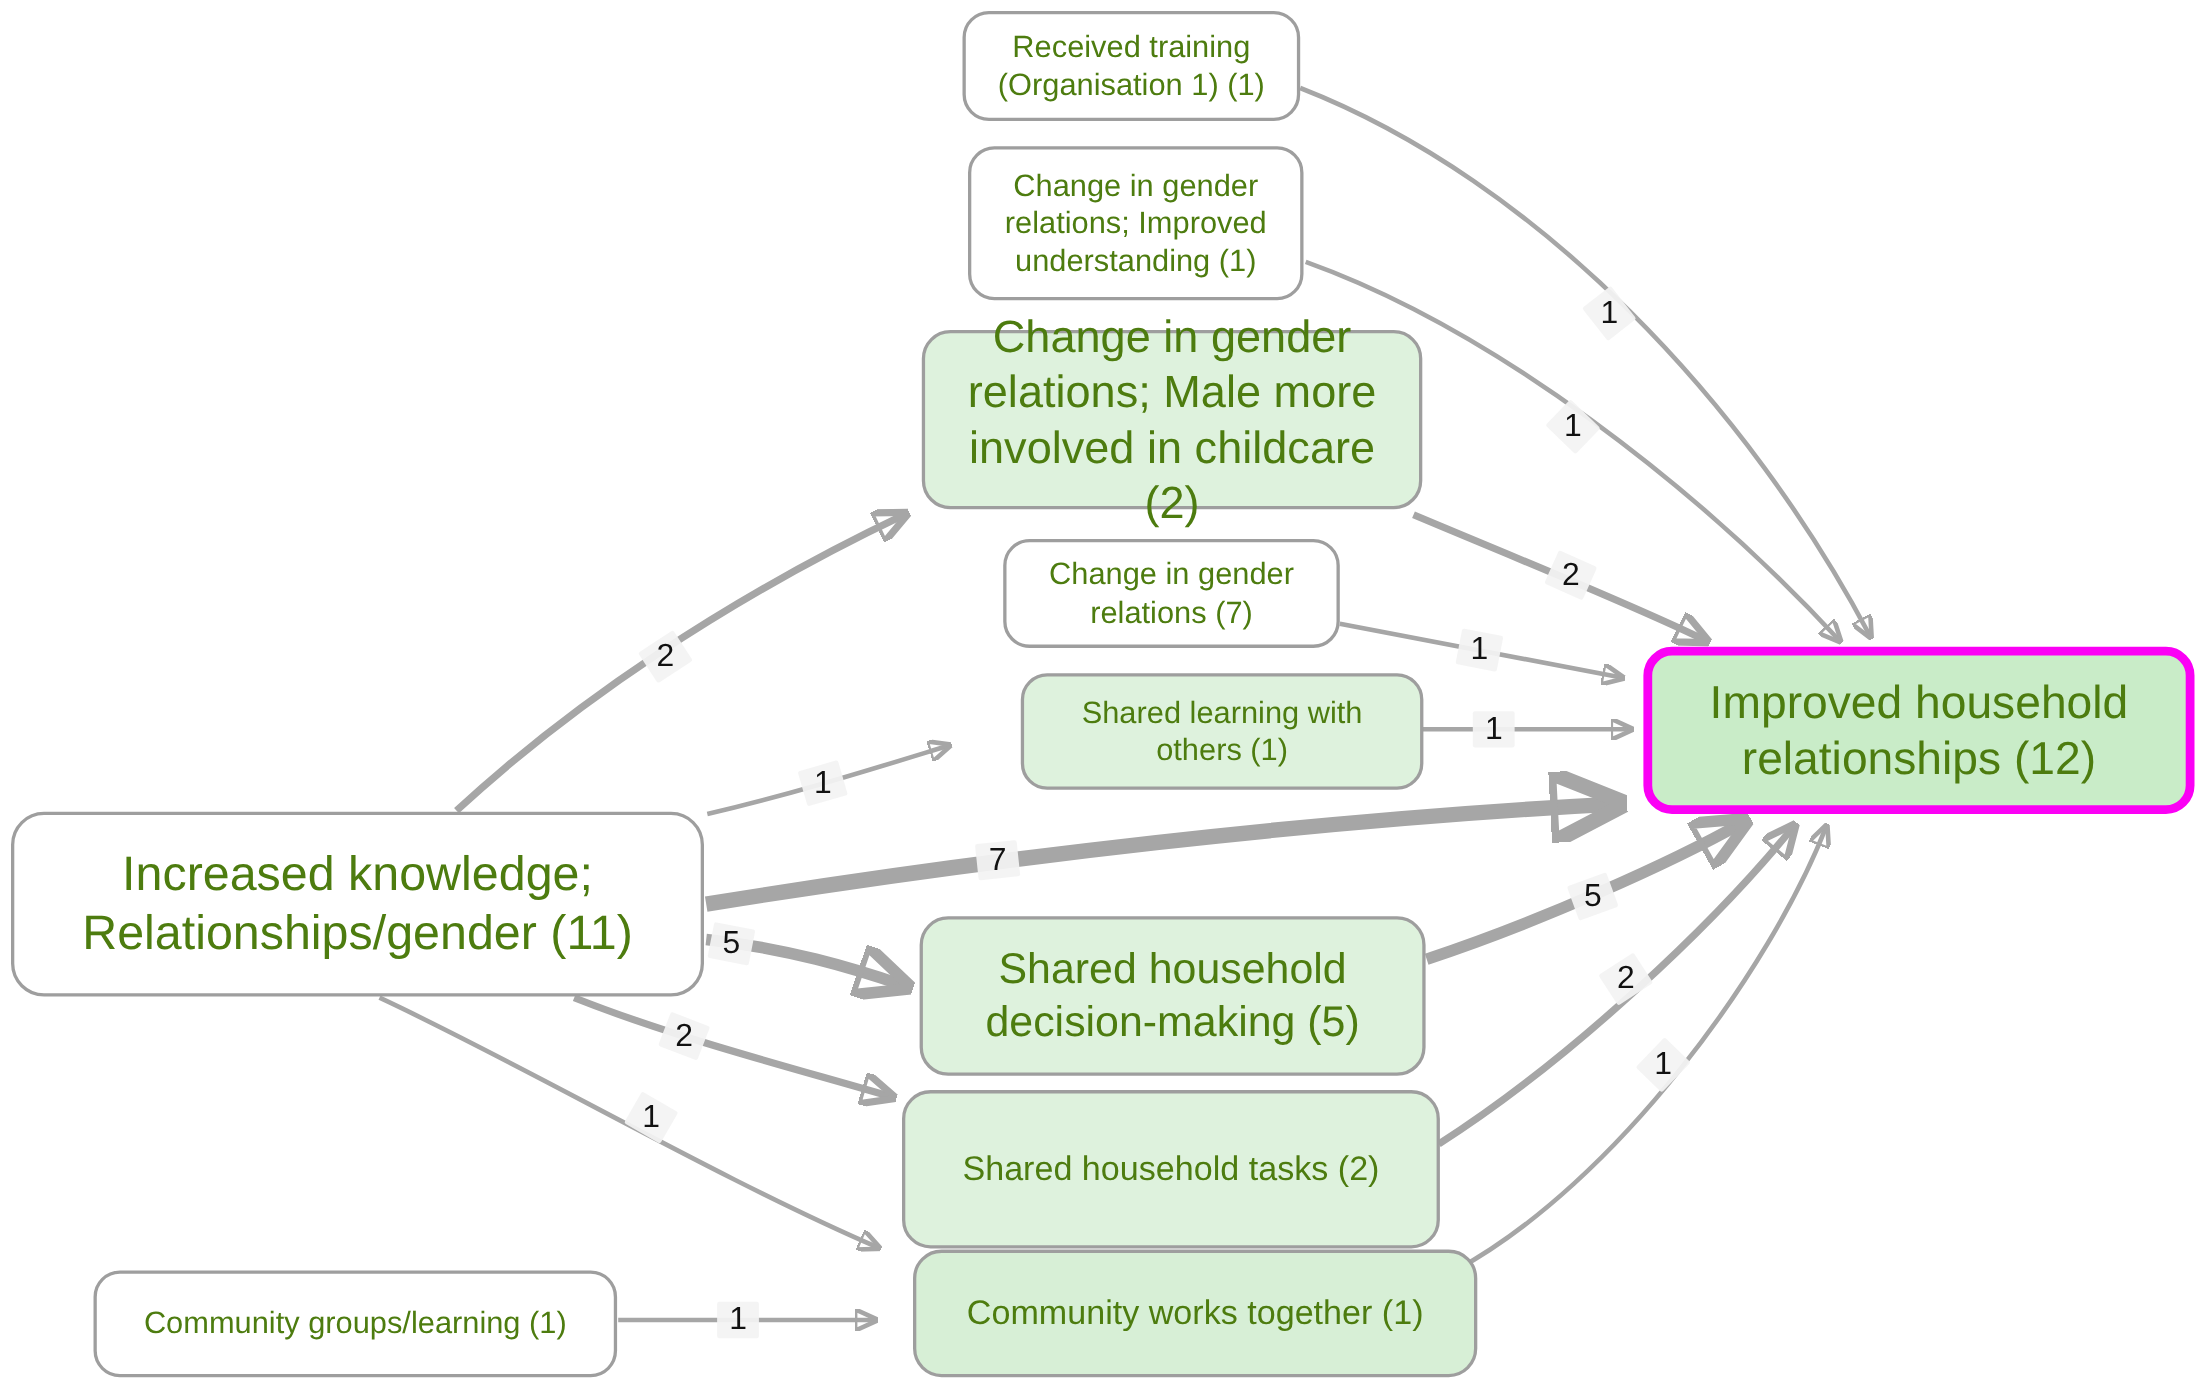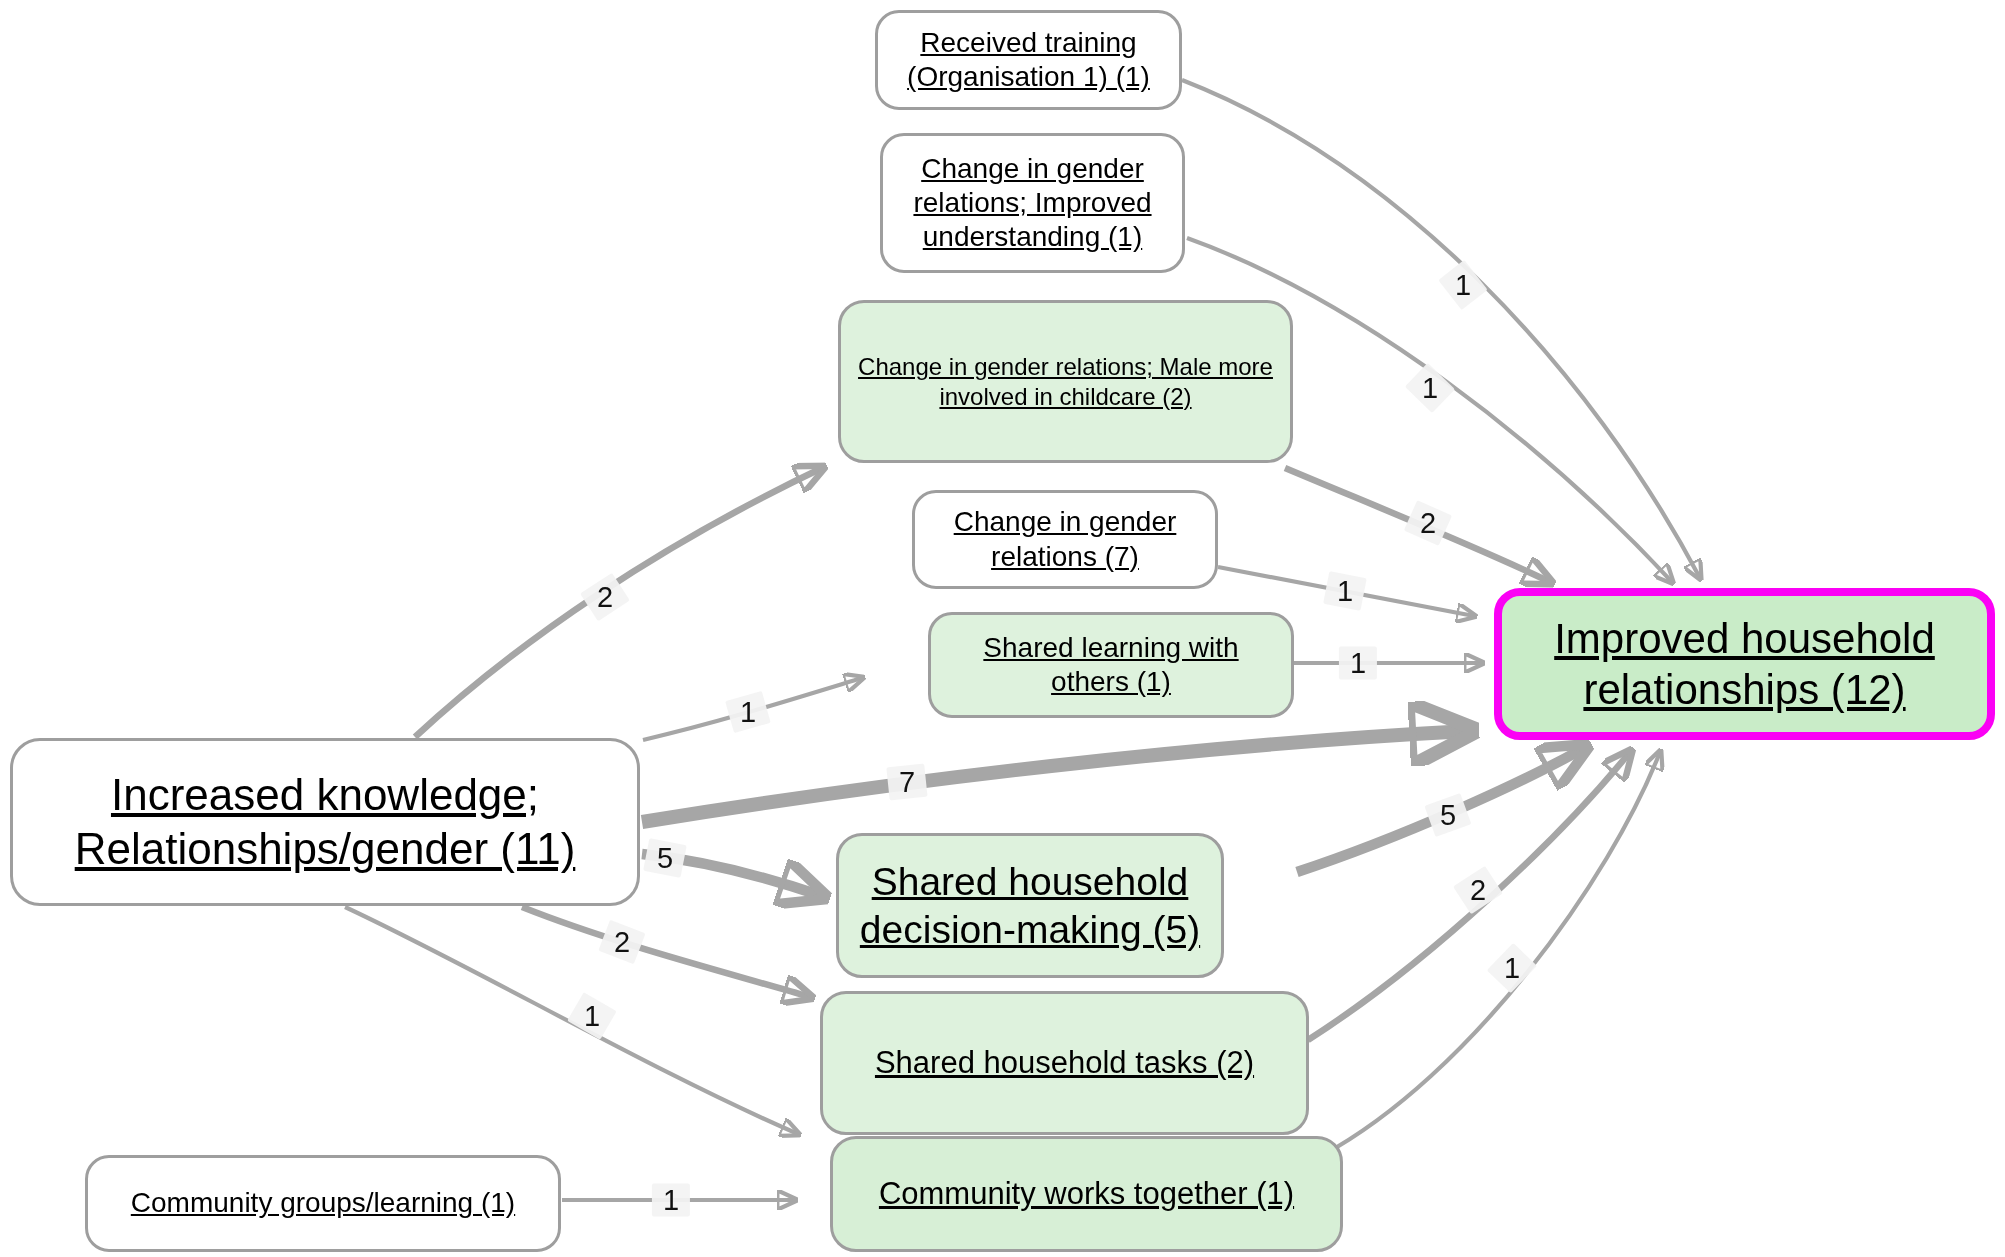"Received training (Organisation 1) (1)" .node { color: #000000 -> #4d7c0f; text-decoration: underline -> none }
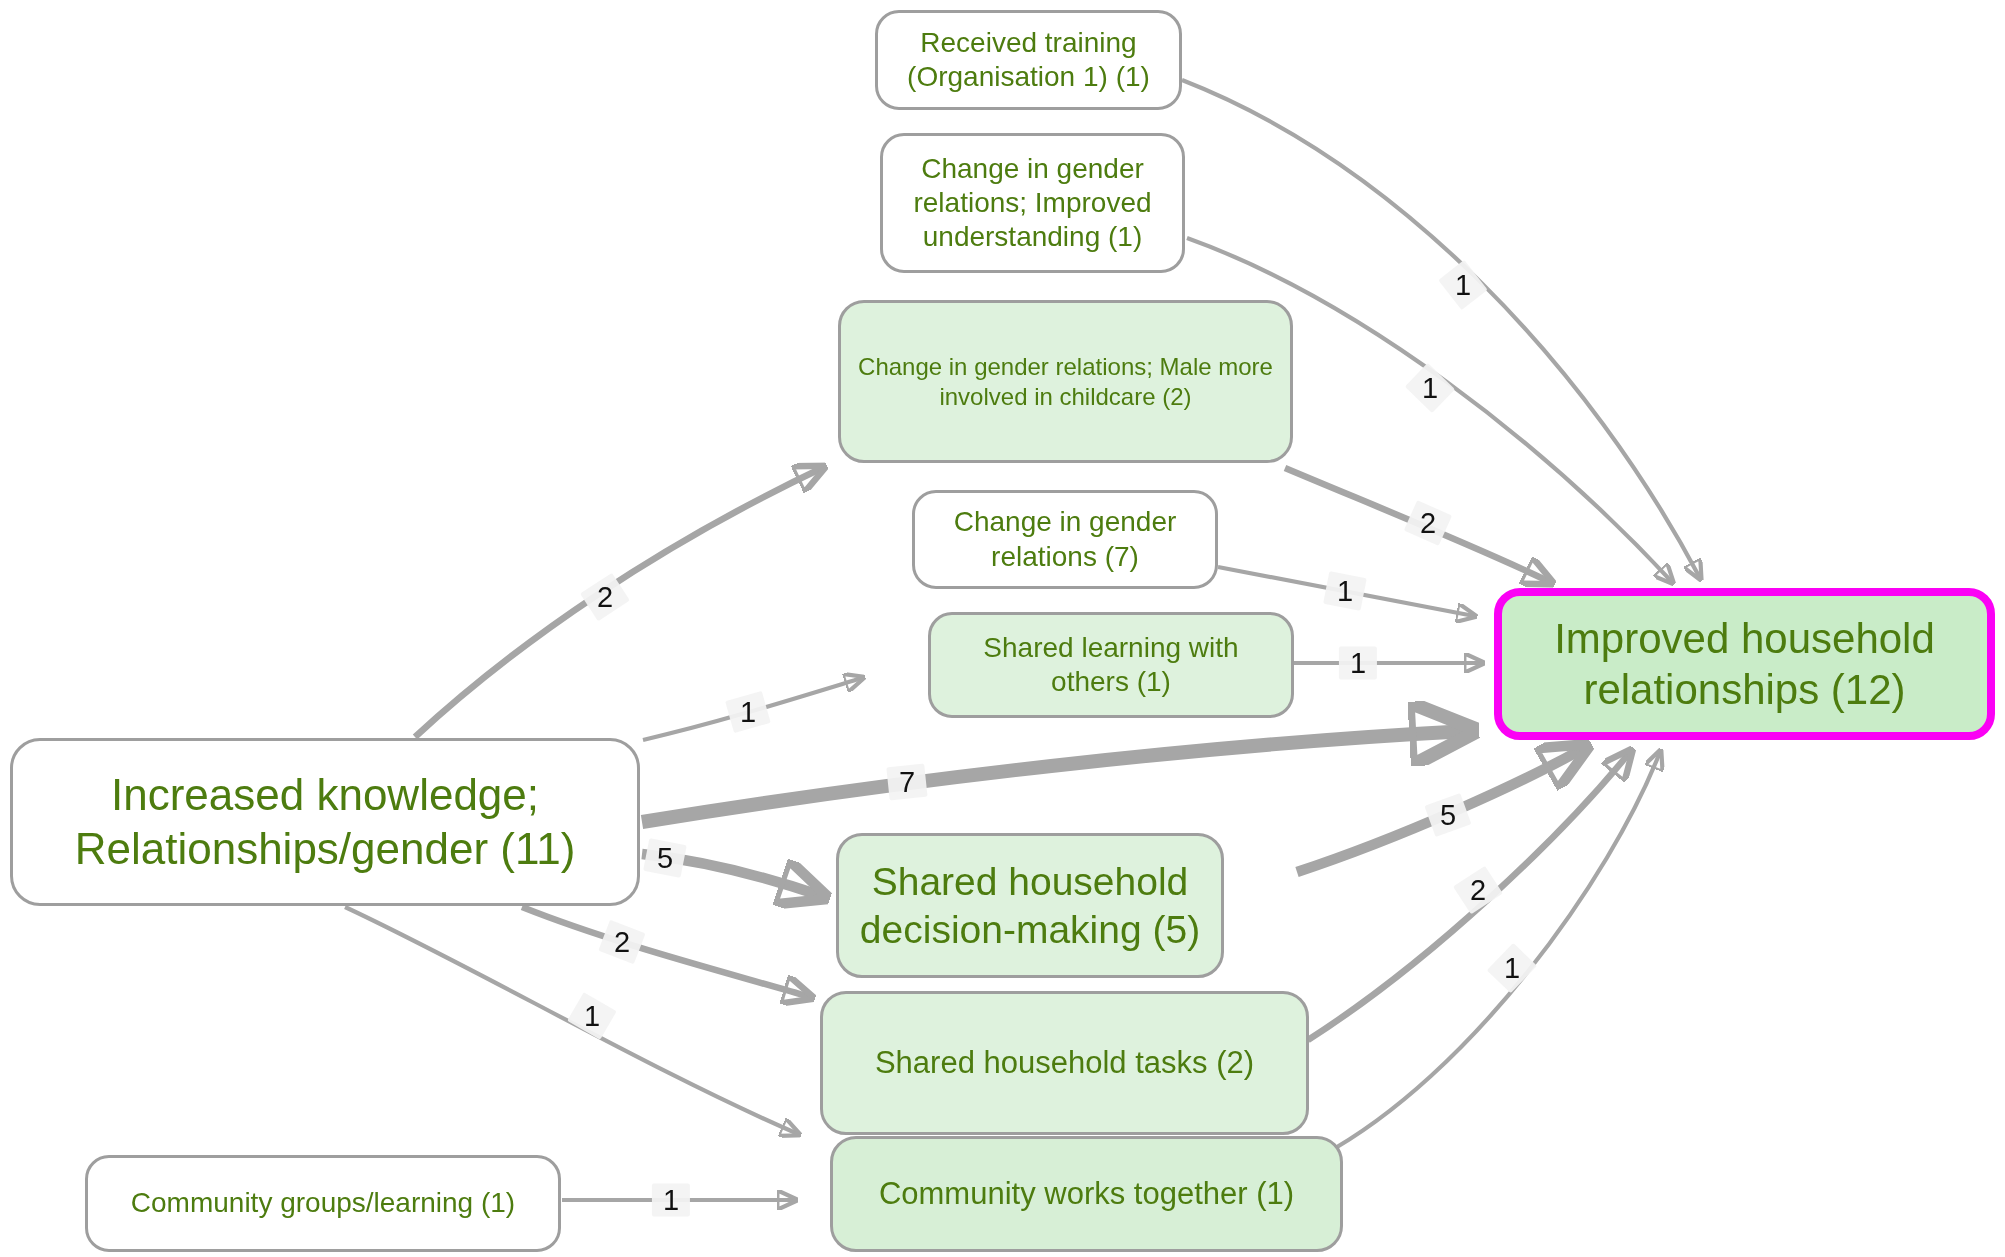"Change in gender relations; Male" div.node { font-size: 24px -> 41px }
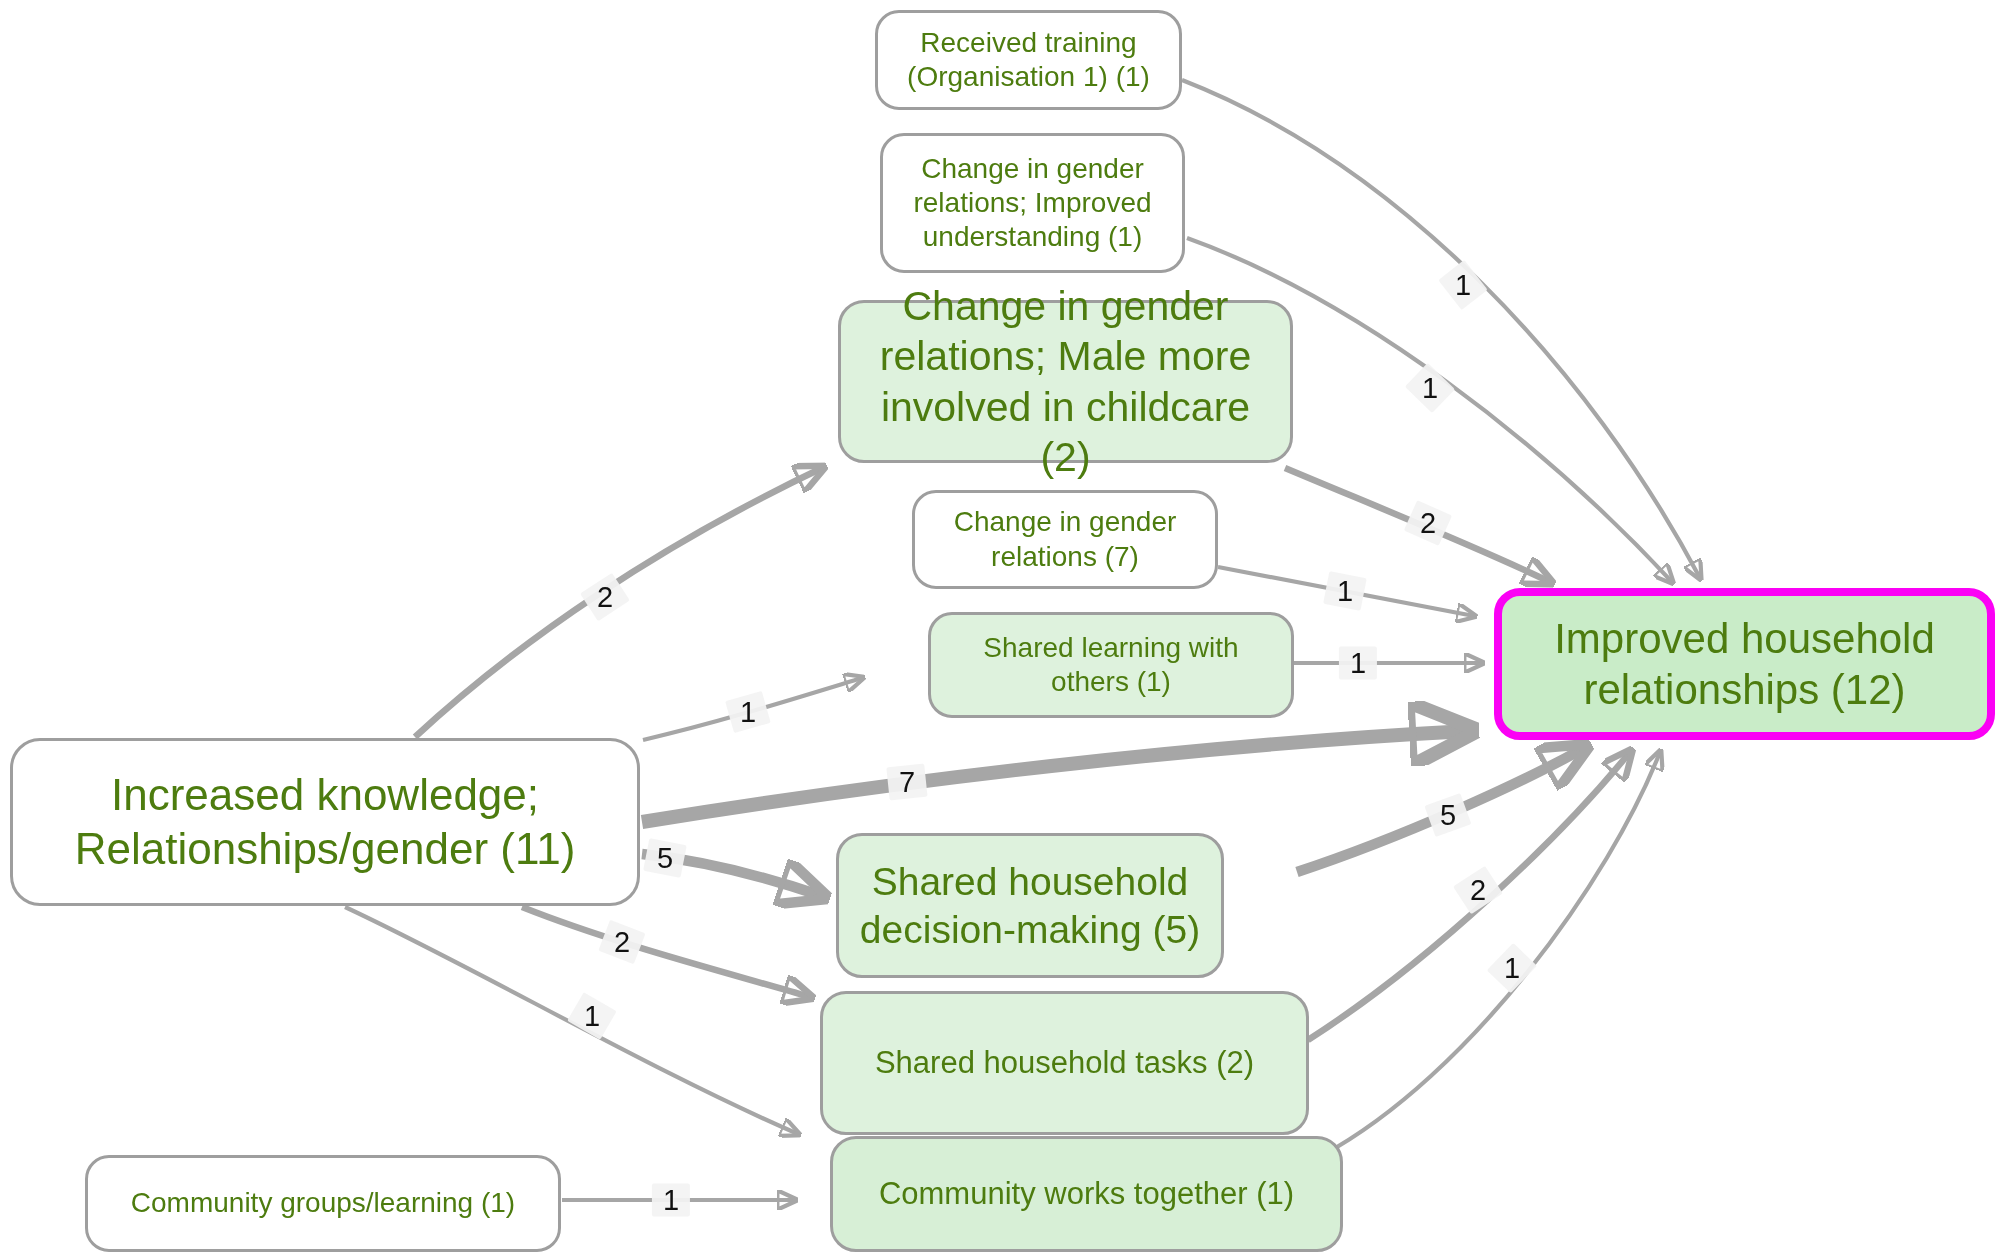"Shared household decision-making (5)" div.node { width: 388px -> 460px }
